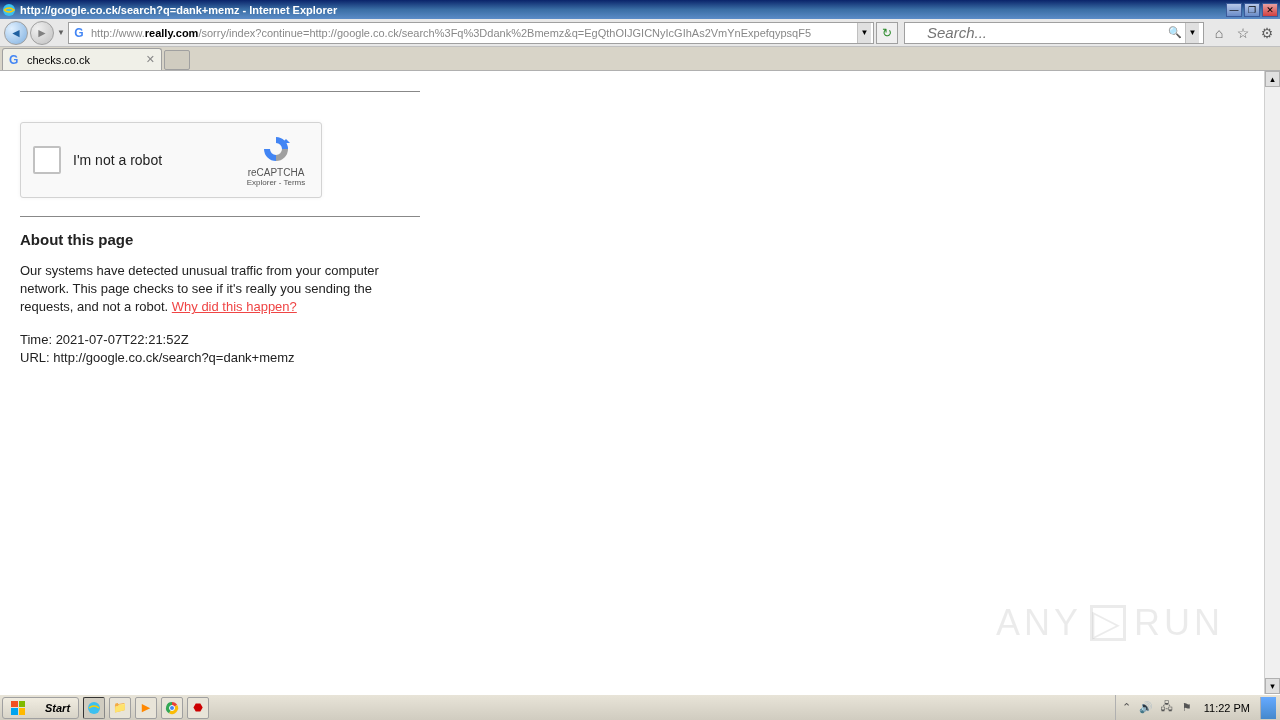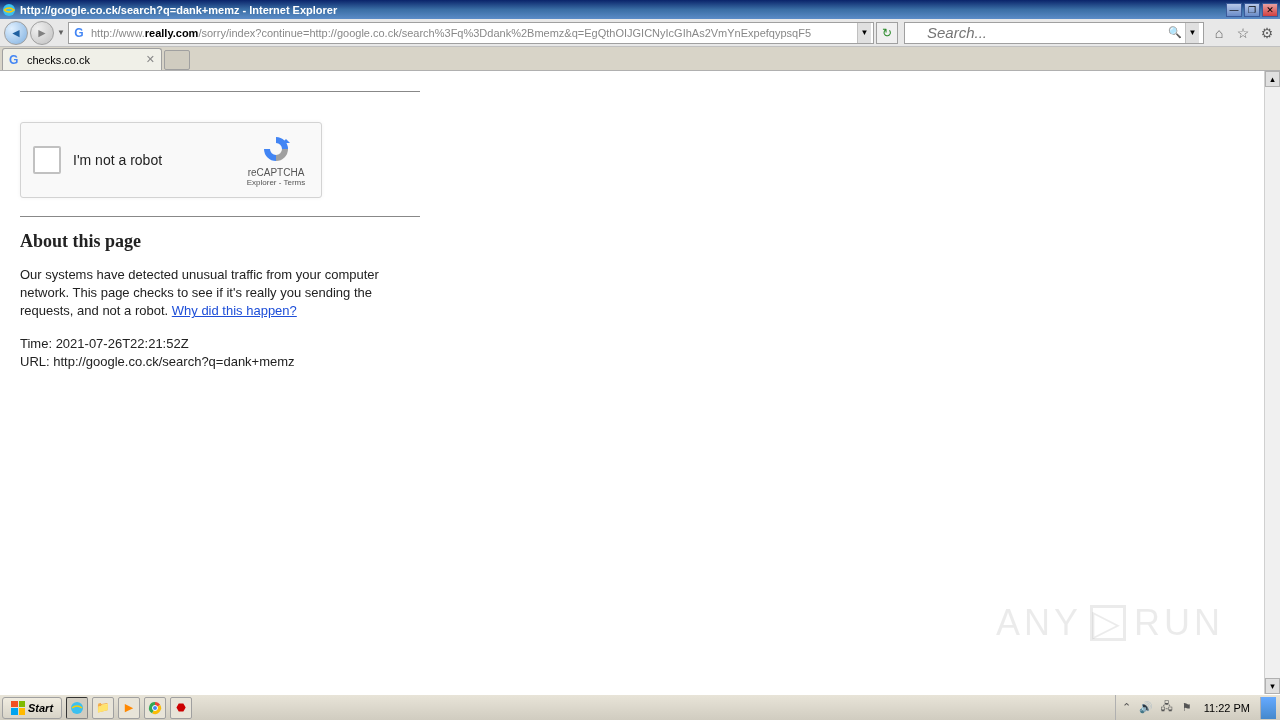"About this page" .about-h { font-family: Liberation Serif, serif -> none; font-size: 18px -> 15px }
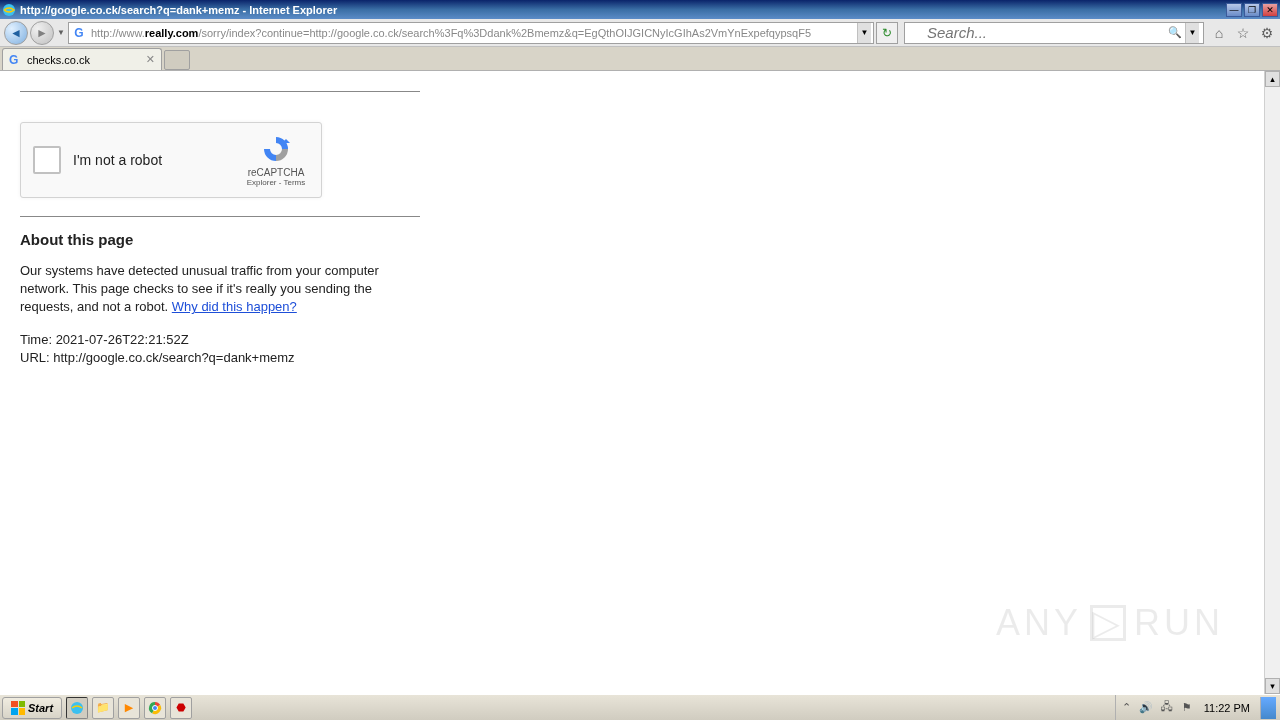"Why did this happen?" .about-p a { color: #1d4ed8 -> #ef4444 }
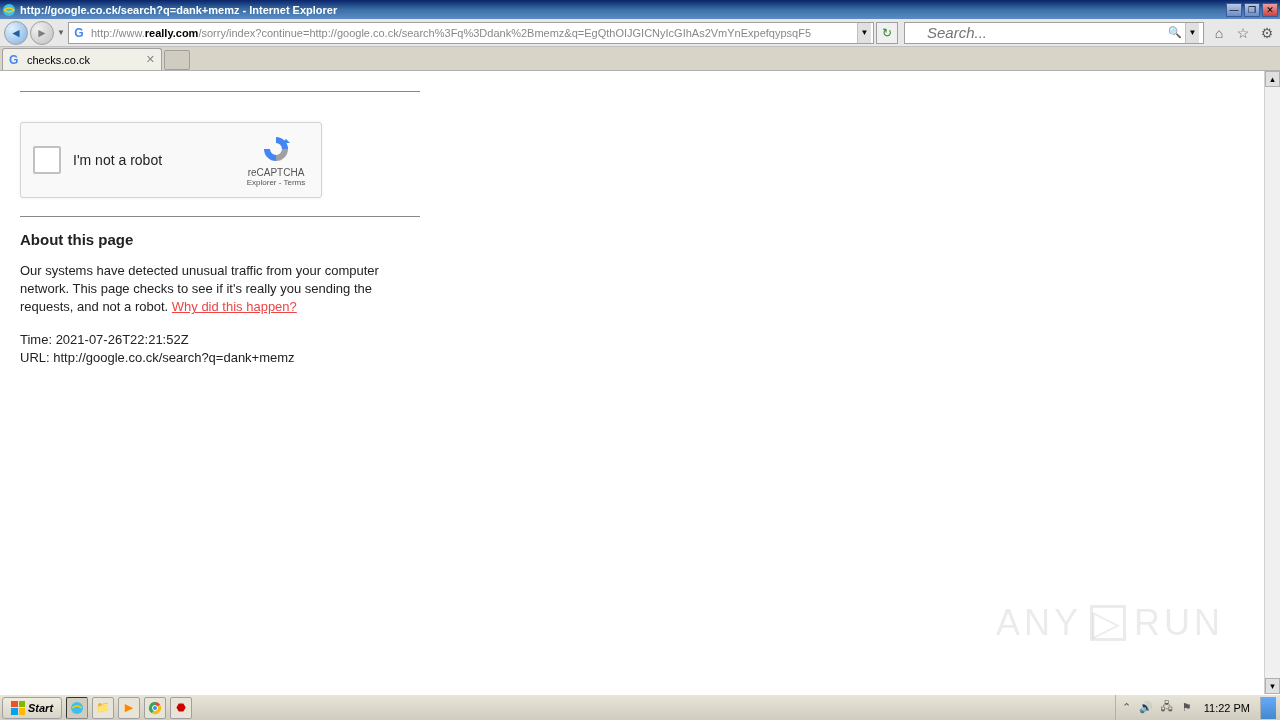"2021-07-26T22:21:52Z" span { text: 2021-07-26T22:21:52Z -> 2021-07-07T22:21:52Z }
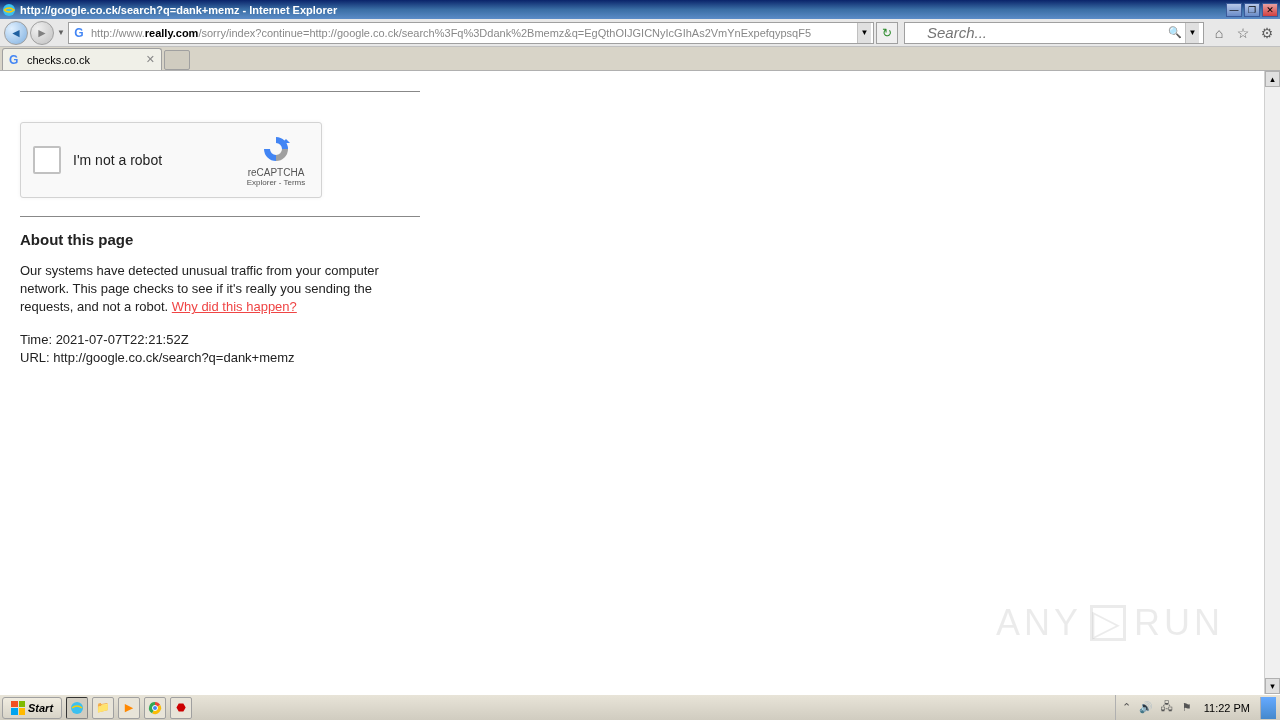"Start" .start-btn { gap: 3px -> 20px }
